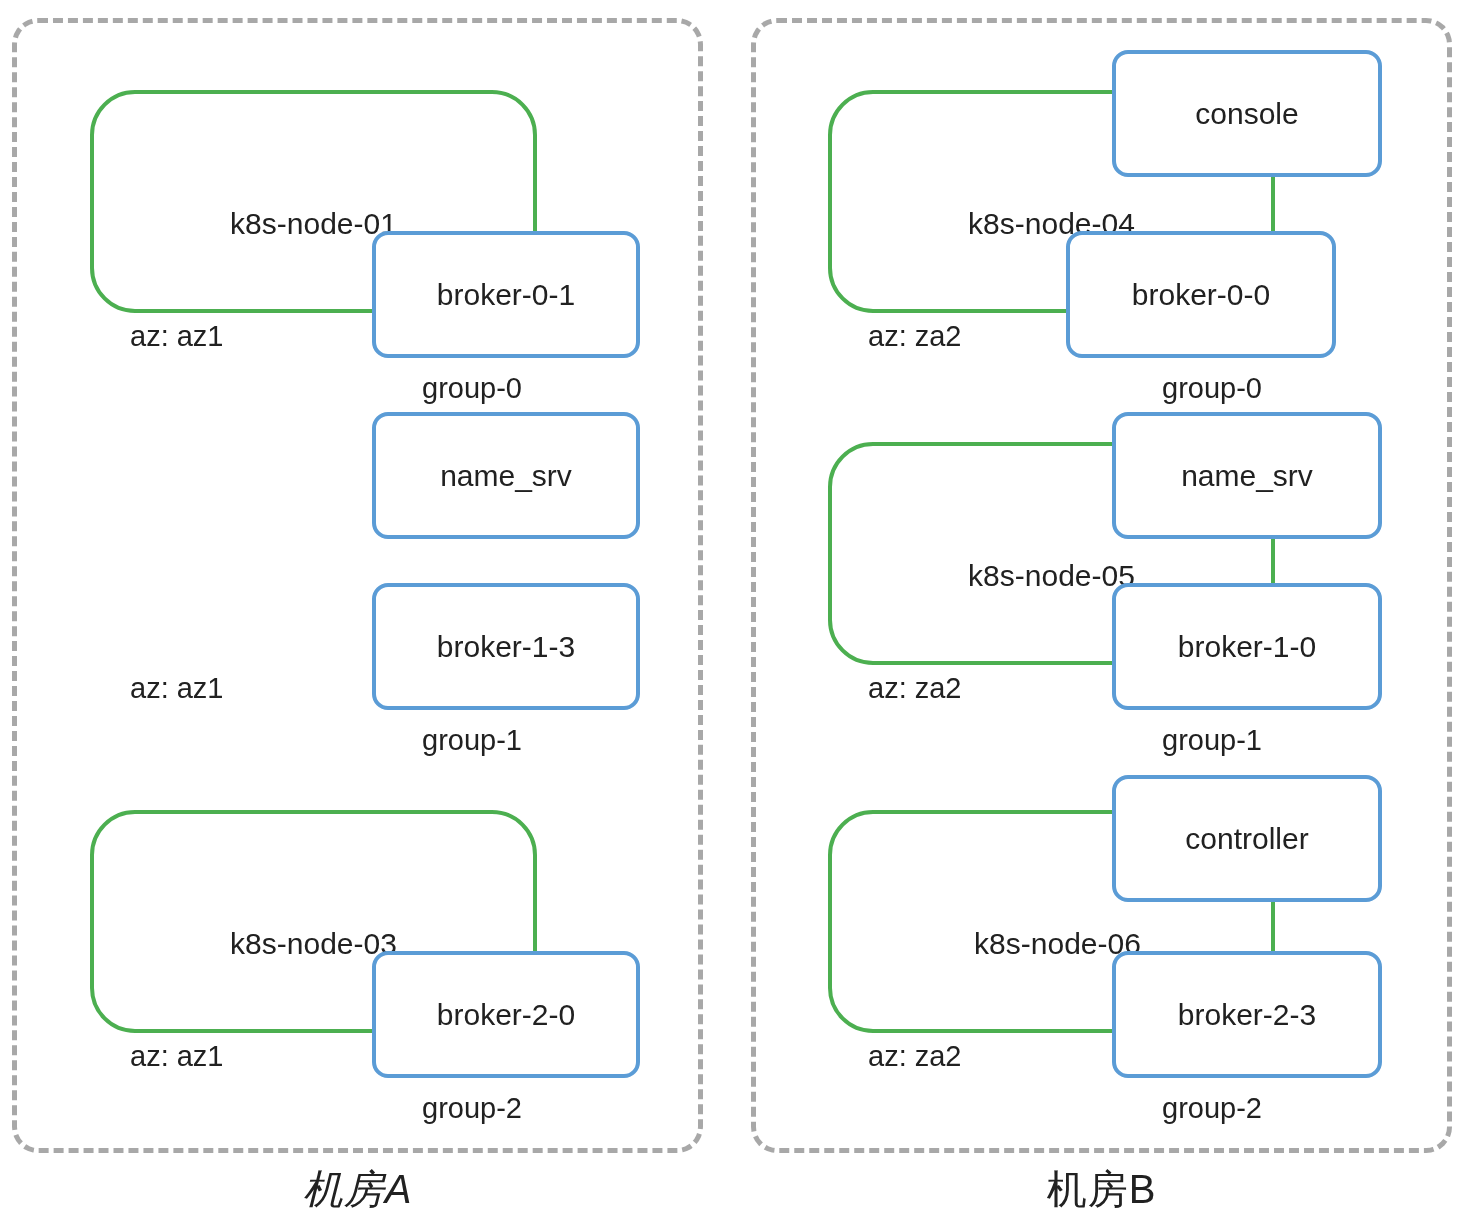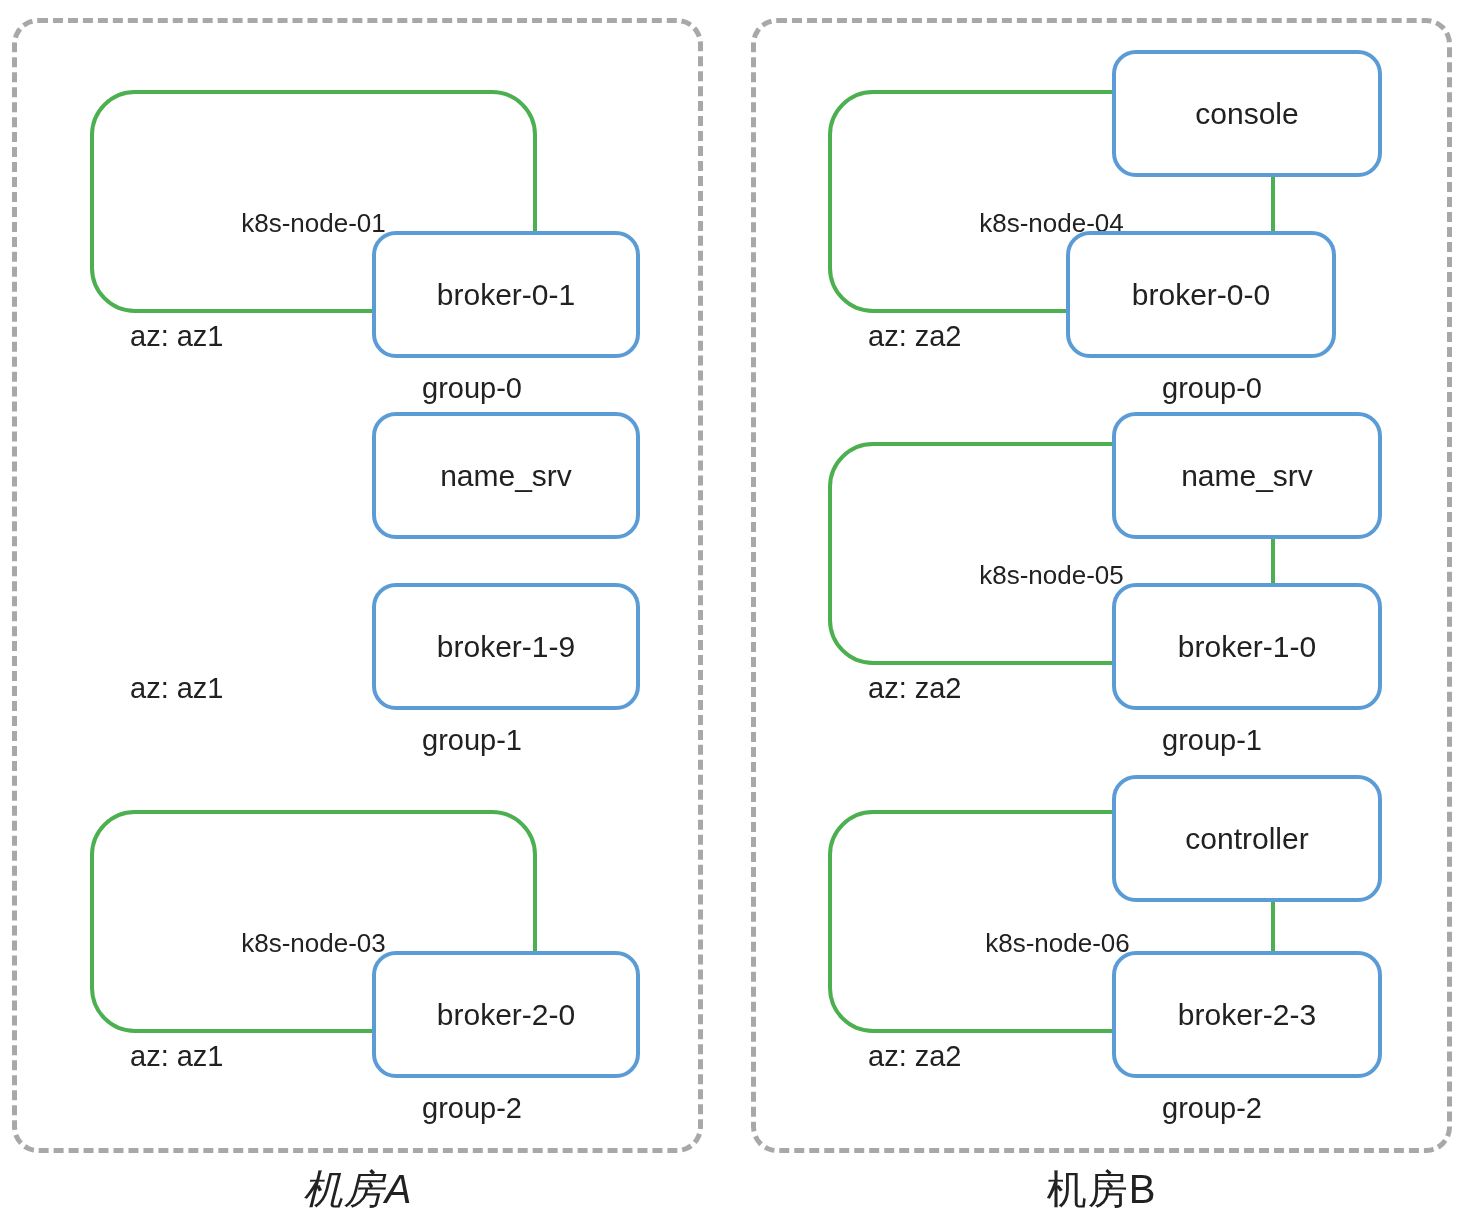"console" .pod { border-radius: 24px -> 16px }
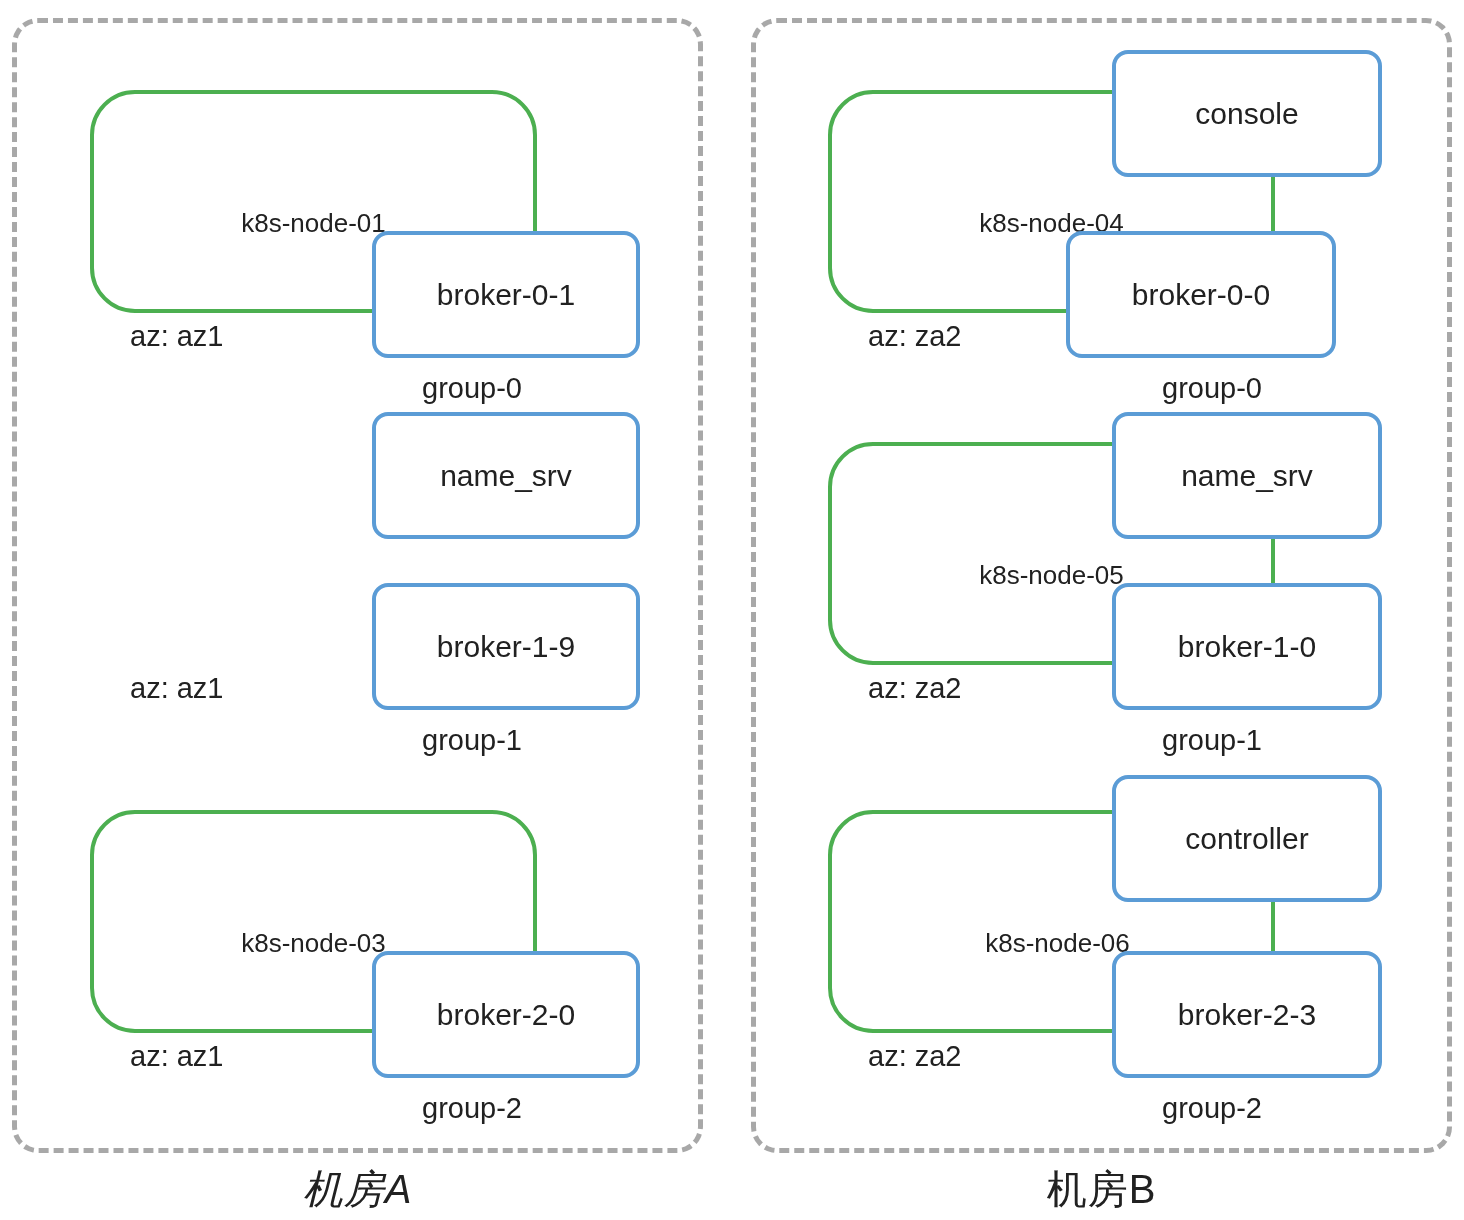"k8s-node-01" .knode-label { font-size: 26px -> 30px }
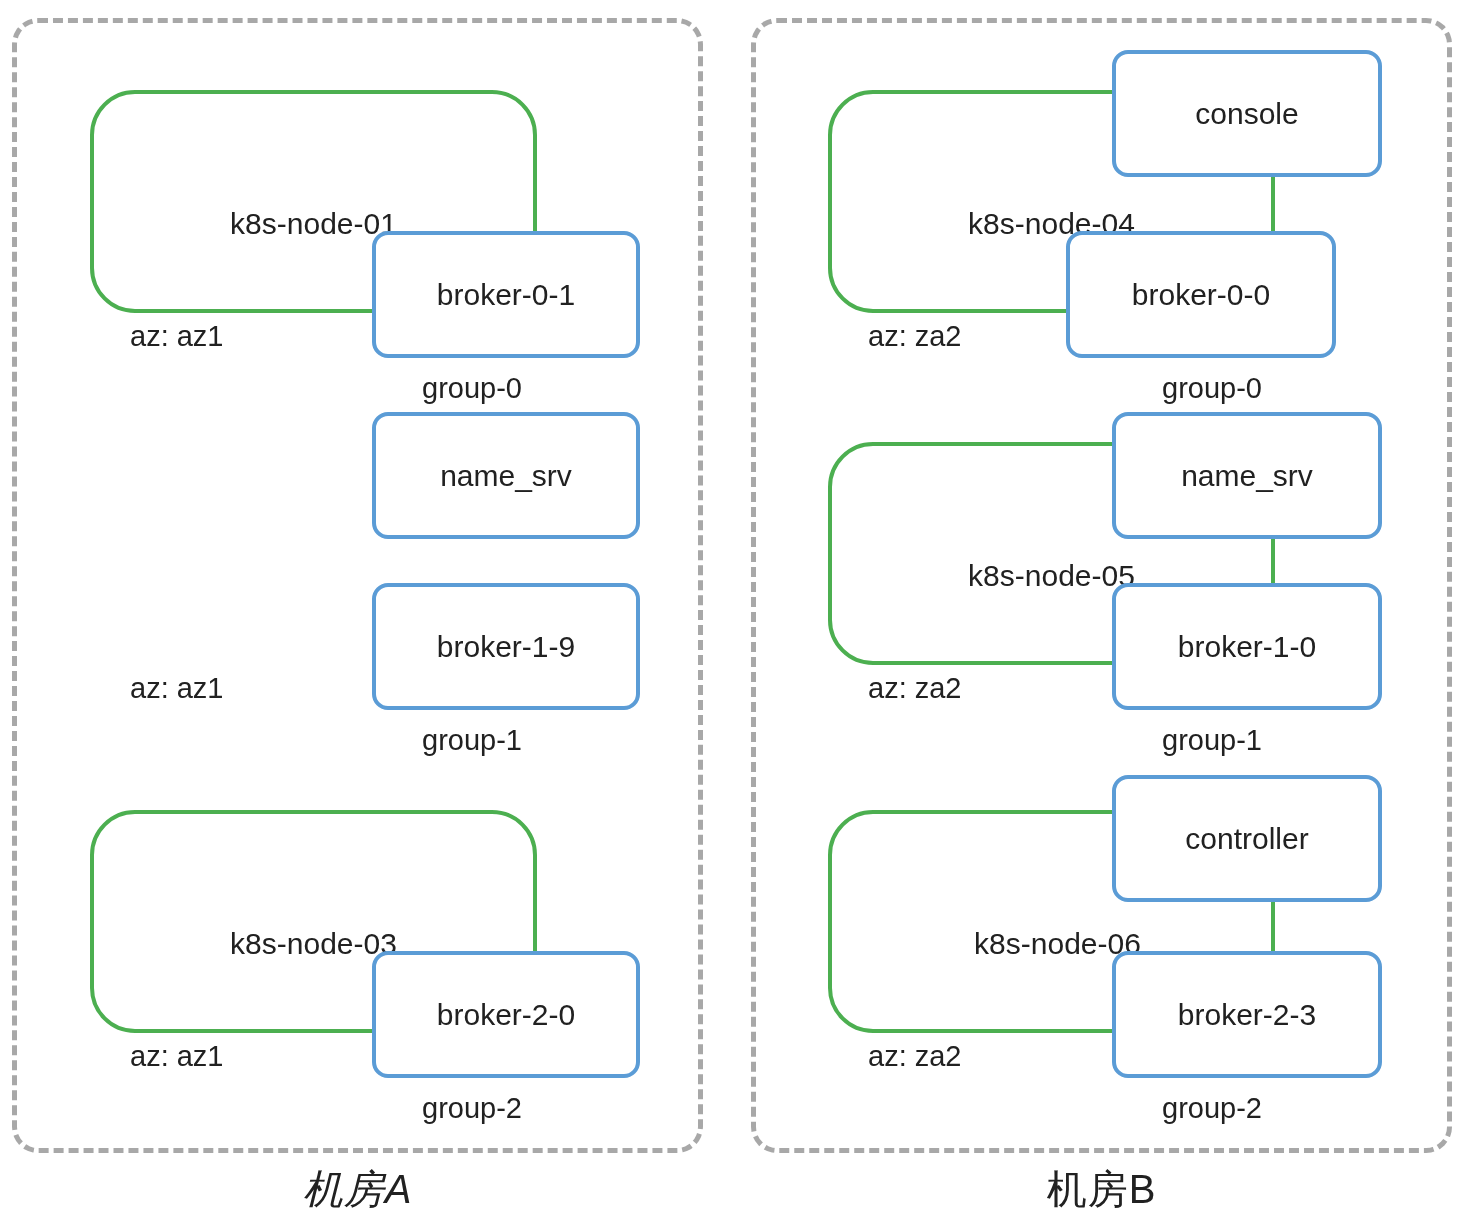"broker-1-9" span.pod-label { text: broker-1-9 -> broker-1-3 }
